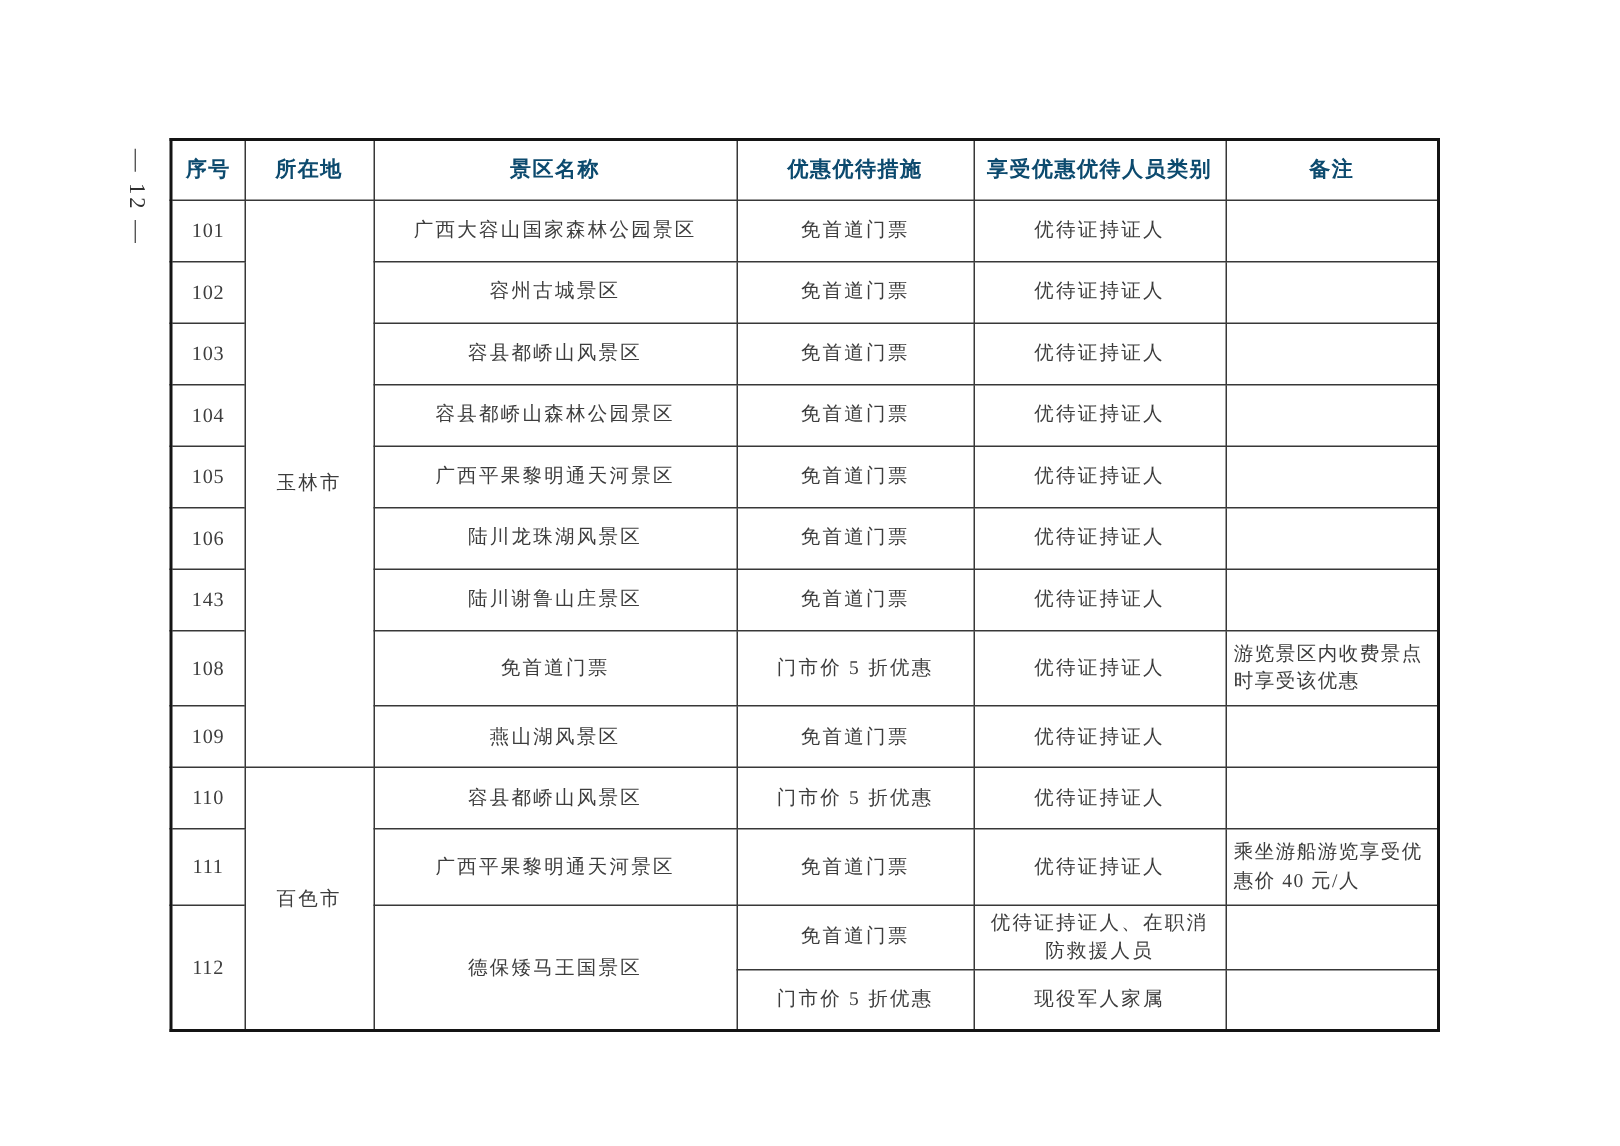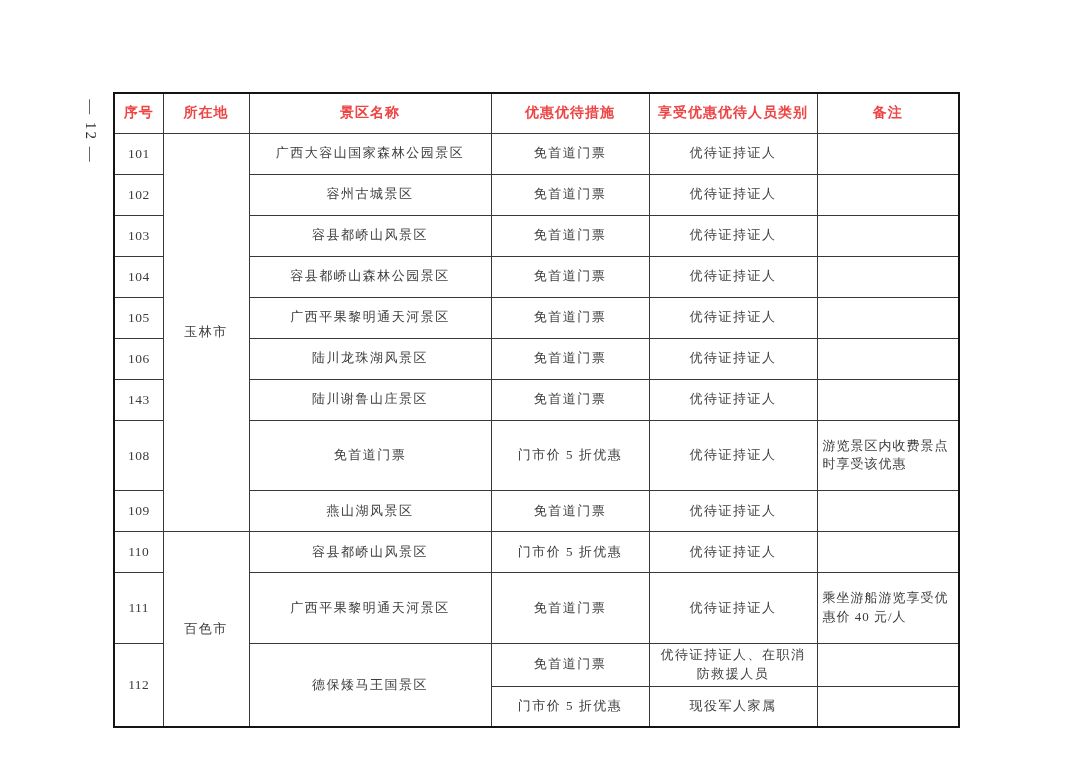"序号" .doc-table th { color: #ef4444 -> #0c4a6e }
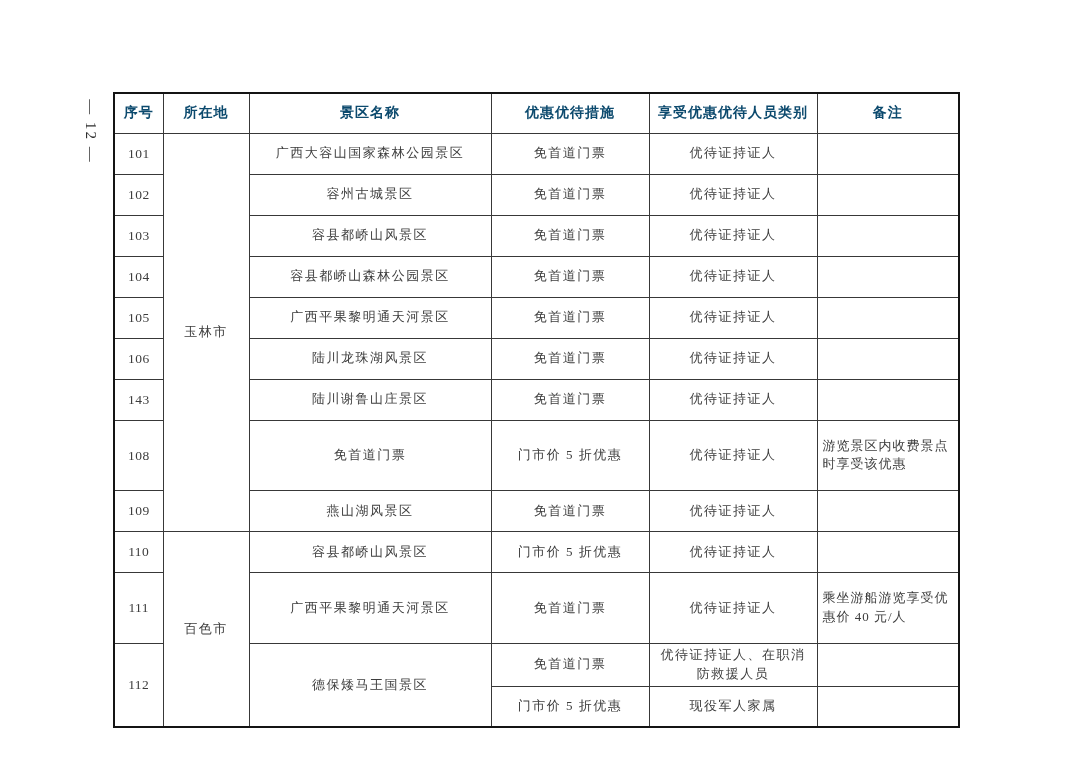"游览景区内收费景点时享受该优惠" .doc-table td.remark { padding: 16px 5px -> 6px 5px }
